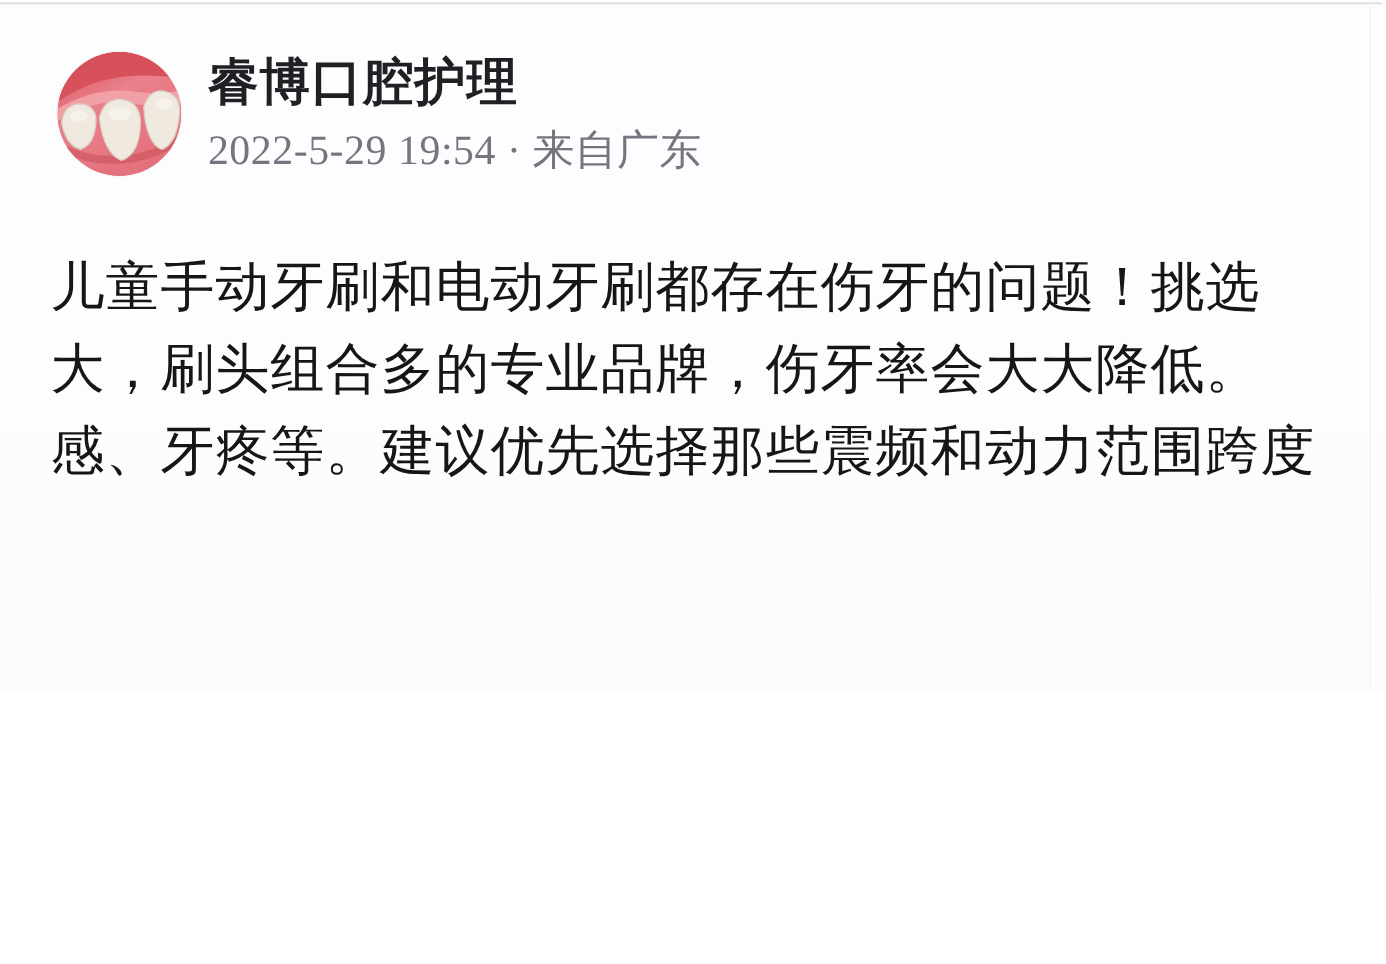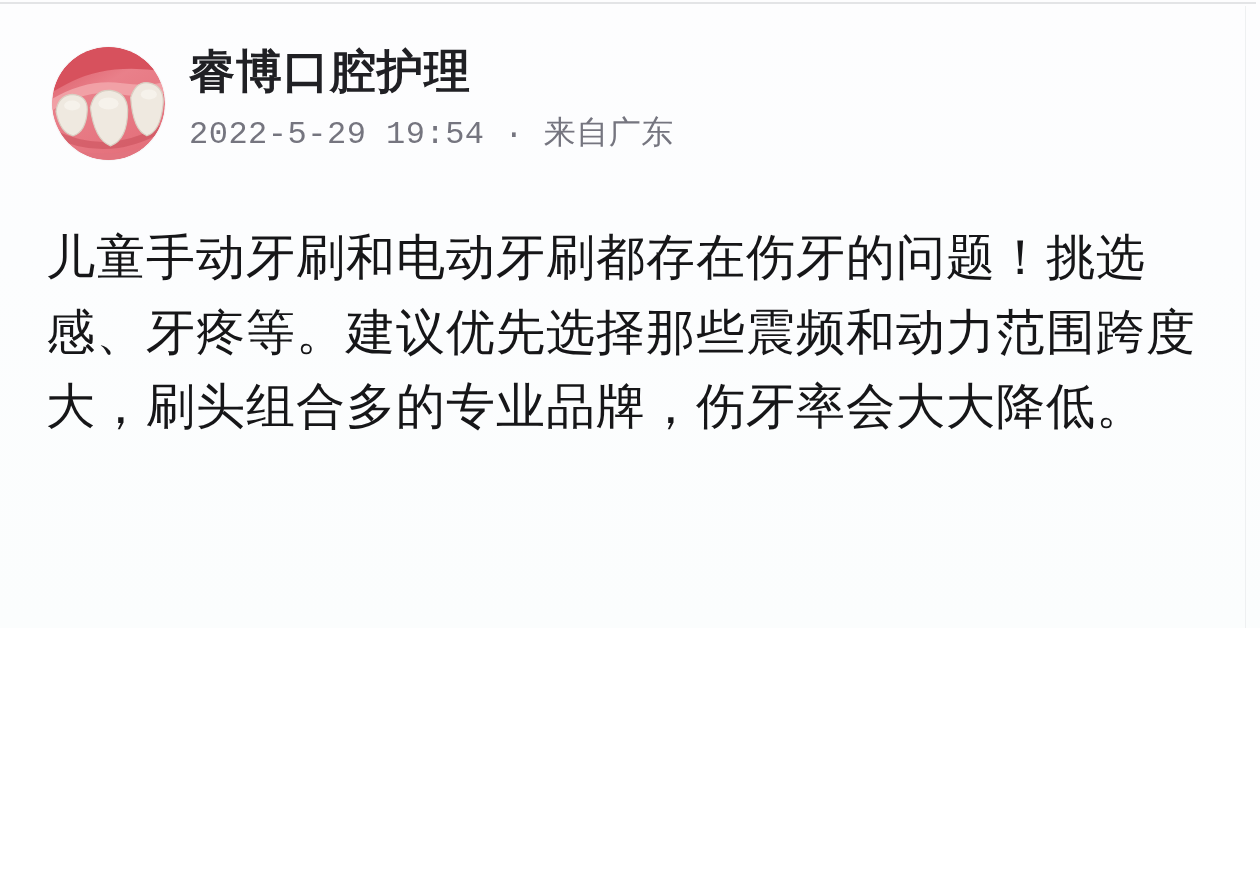"睿博口腔护理" .screen { font-family: Liberation Mono, monospace -> Liberation Serif, serif }
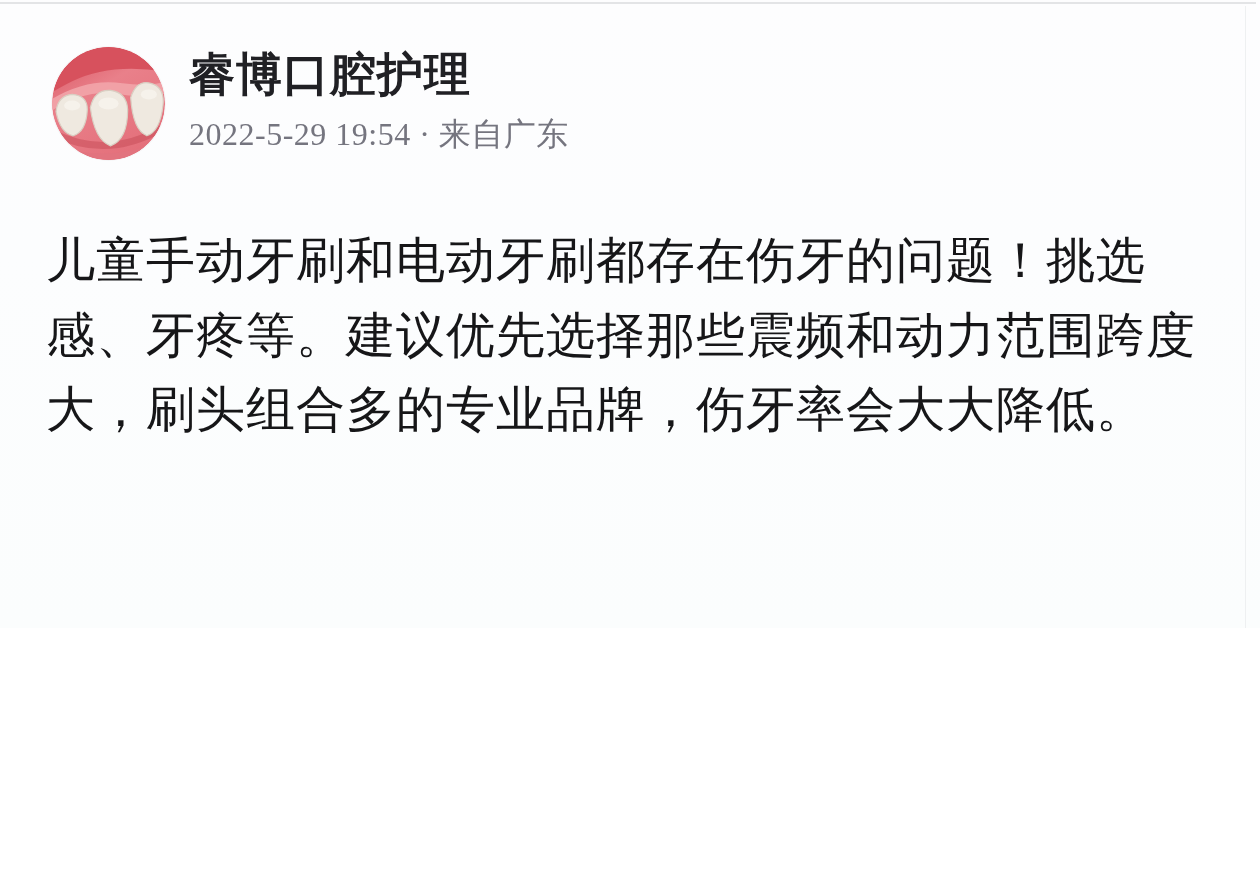"2022-5-29 19:54 · 来自广东" .meta { font-size: 32px -> 38px }
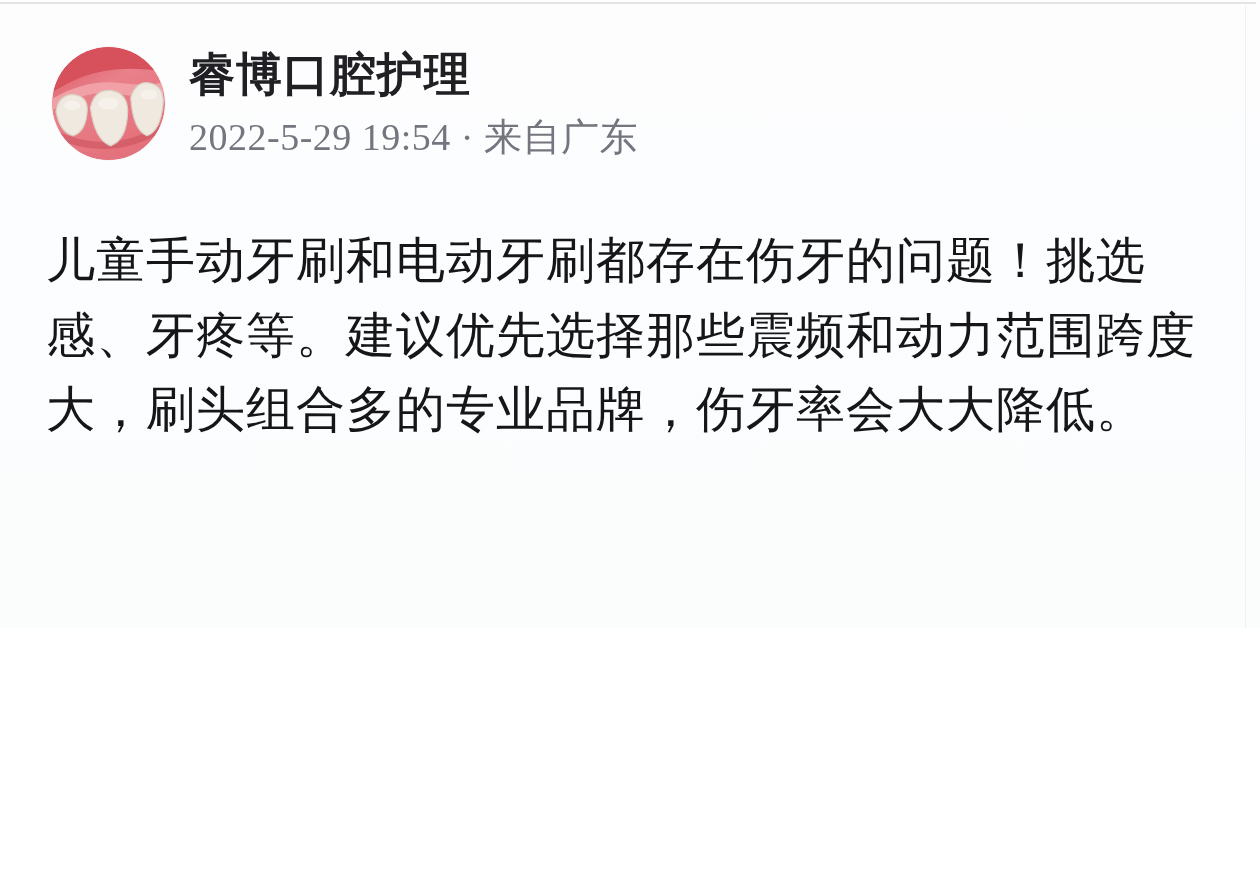"感、牙疼等。建议优先选择那些震频和动力范围跨度" div.body-line { order: before "大，刷头组合多的专业品牌，伤牙率会大大降低。" -> after "大，刷头组合多的专业品牌，伤牙率会大大降低。" }
